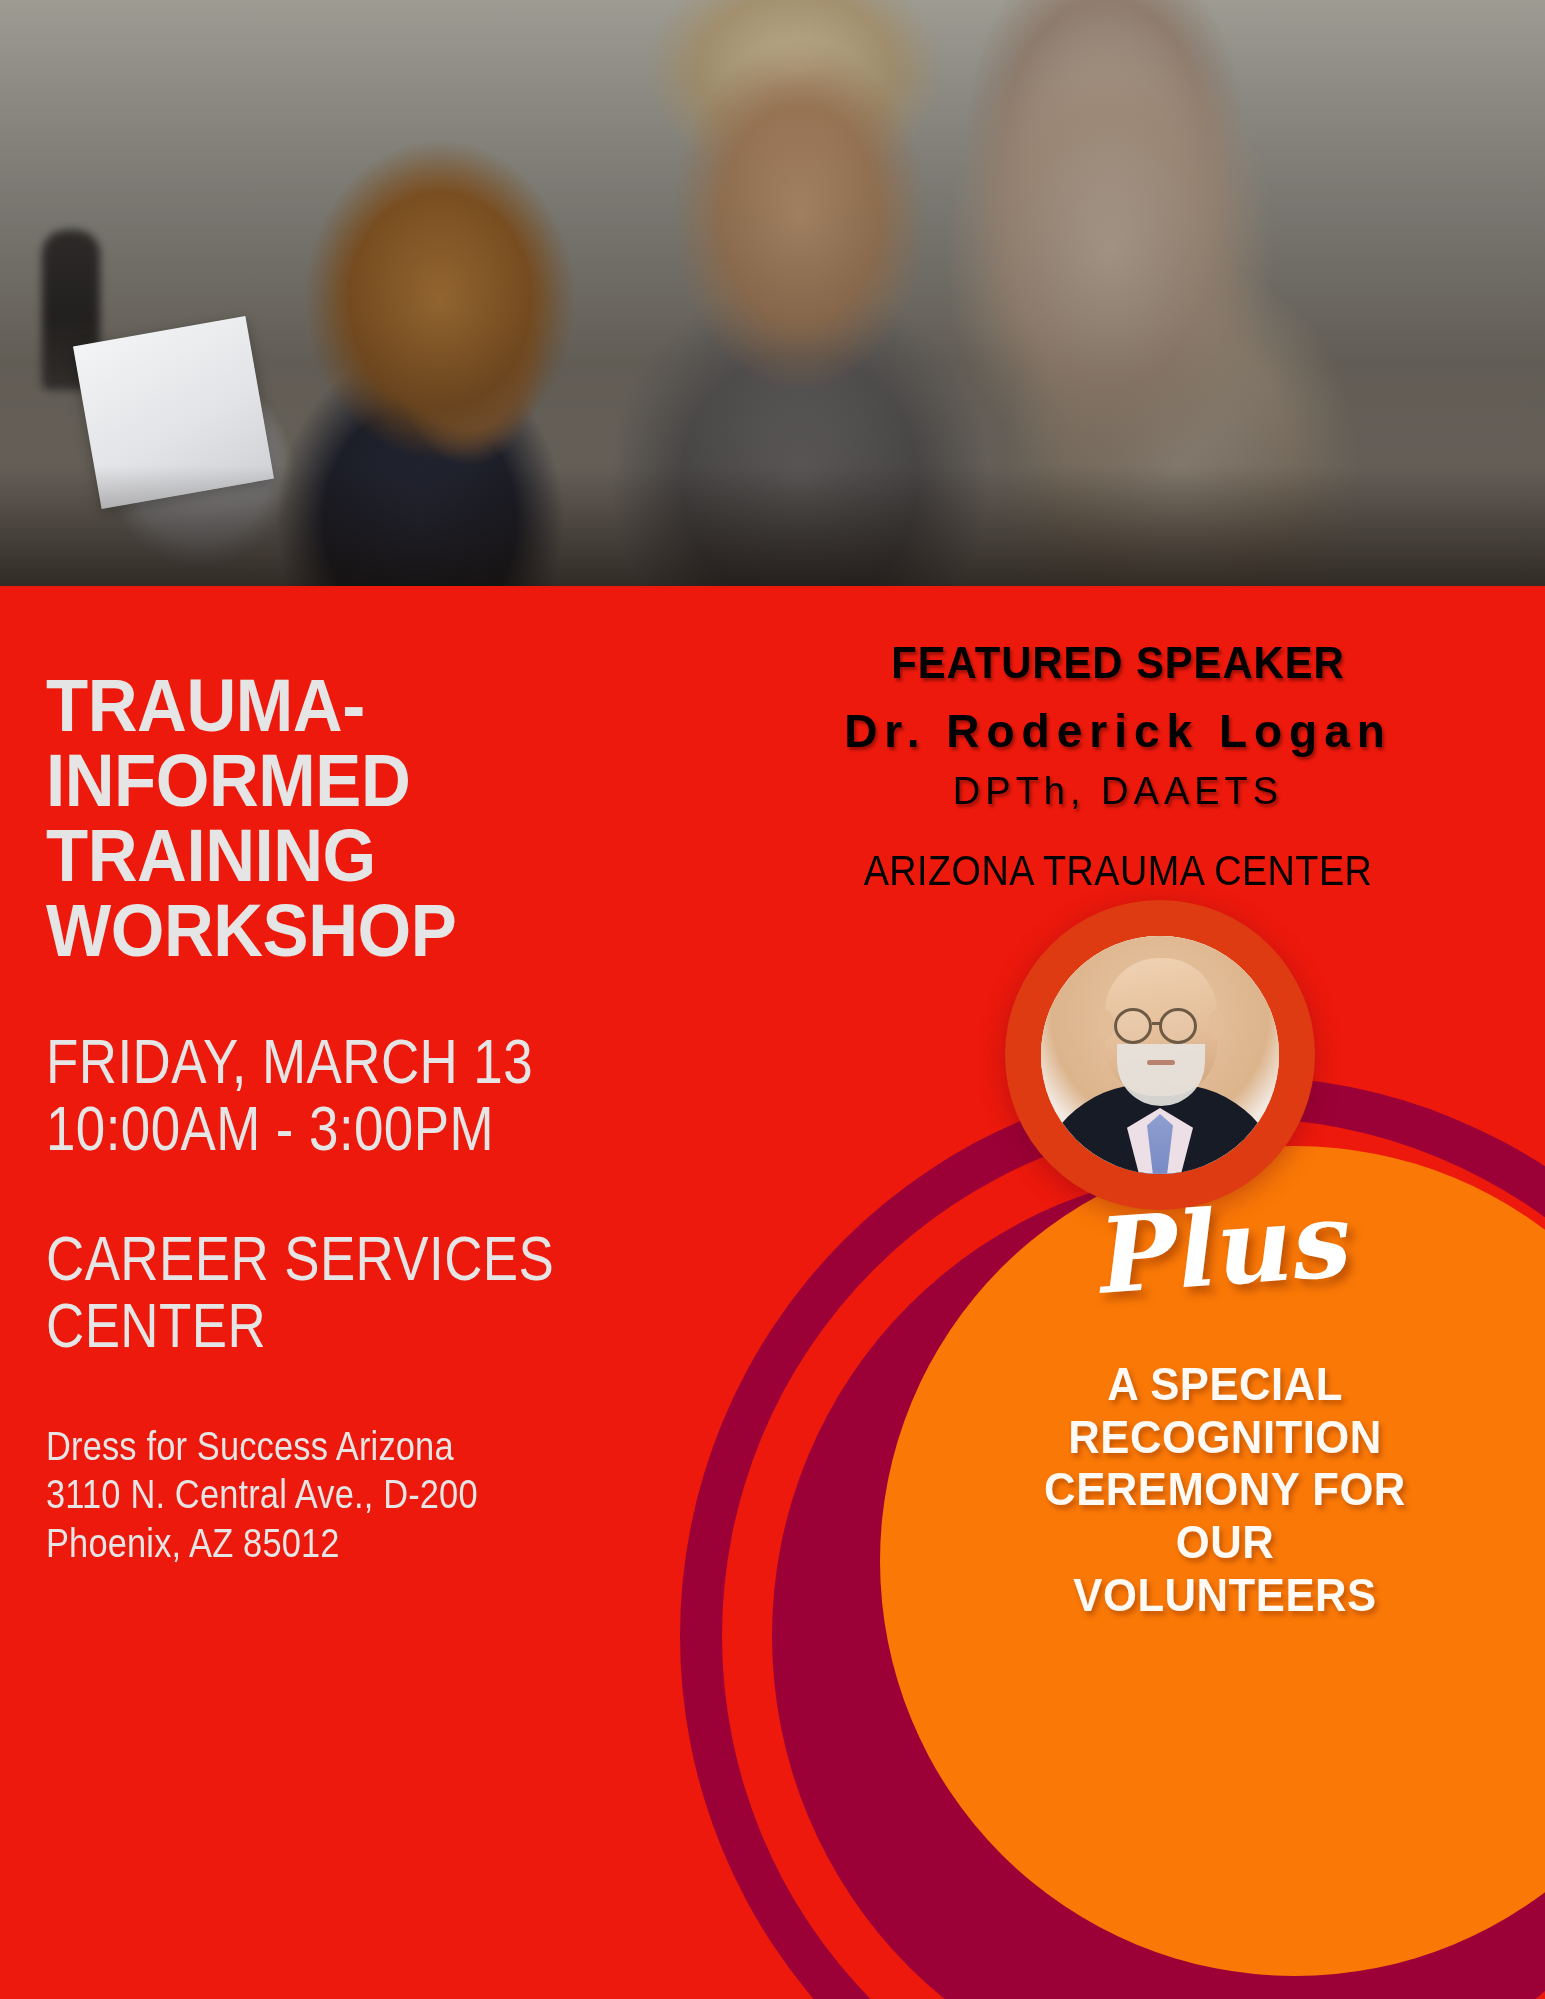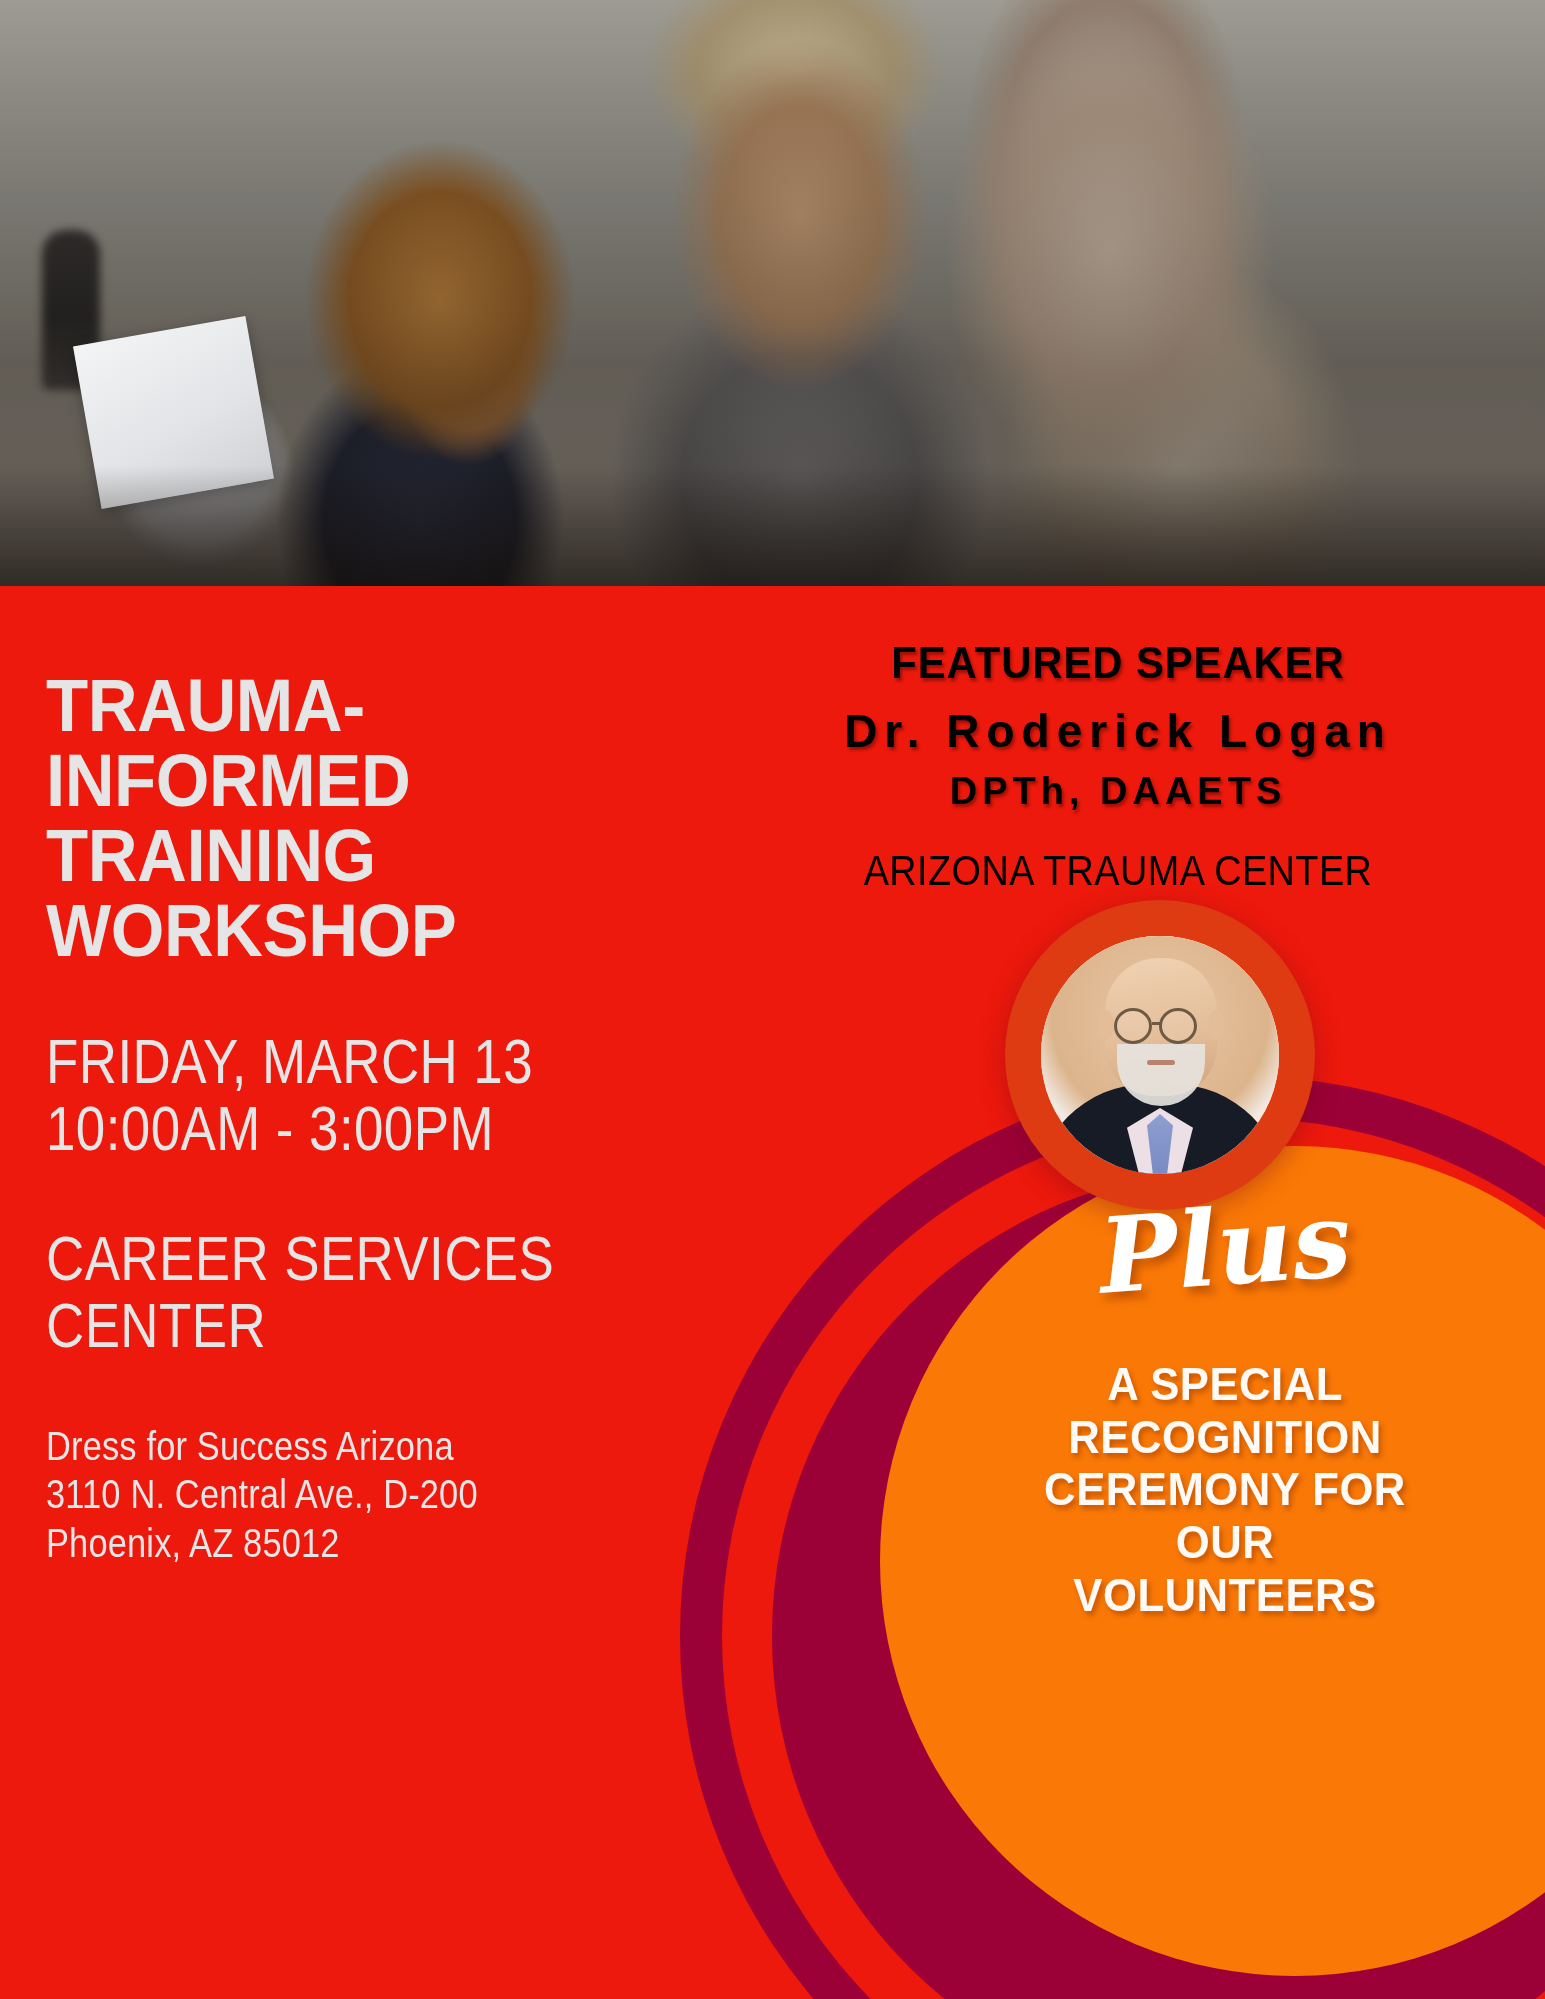"DPTh, DAAETS" .speaker-creds { font-weight: 700 -> 400 }
